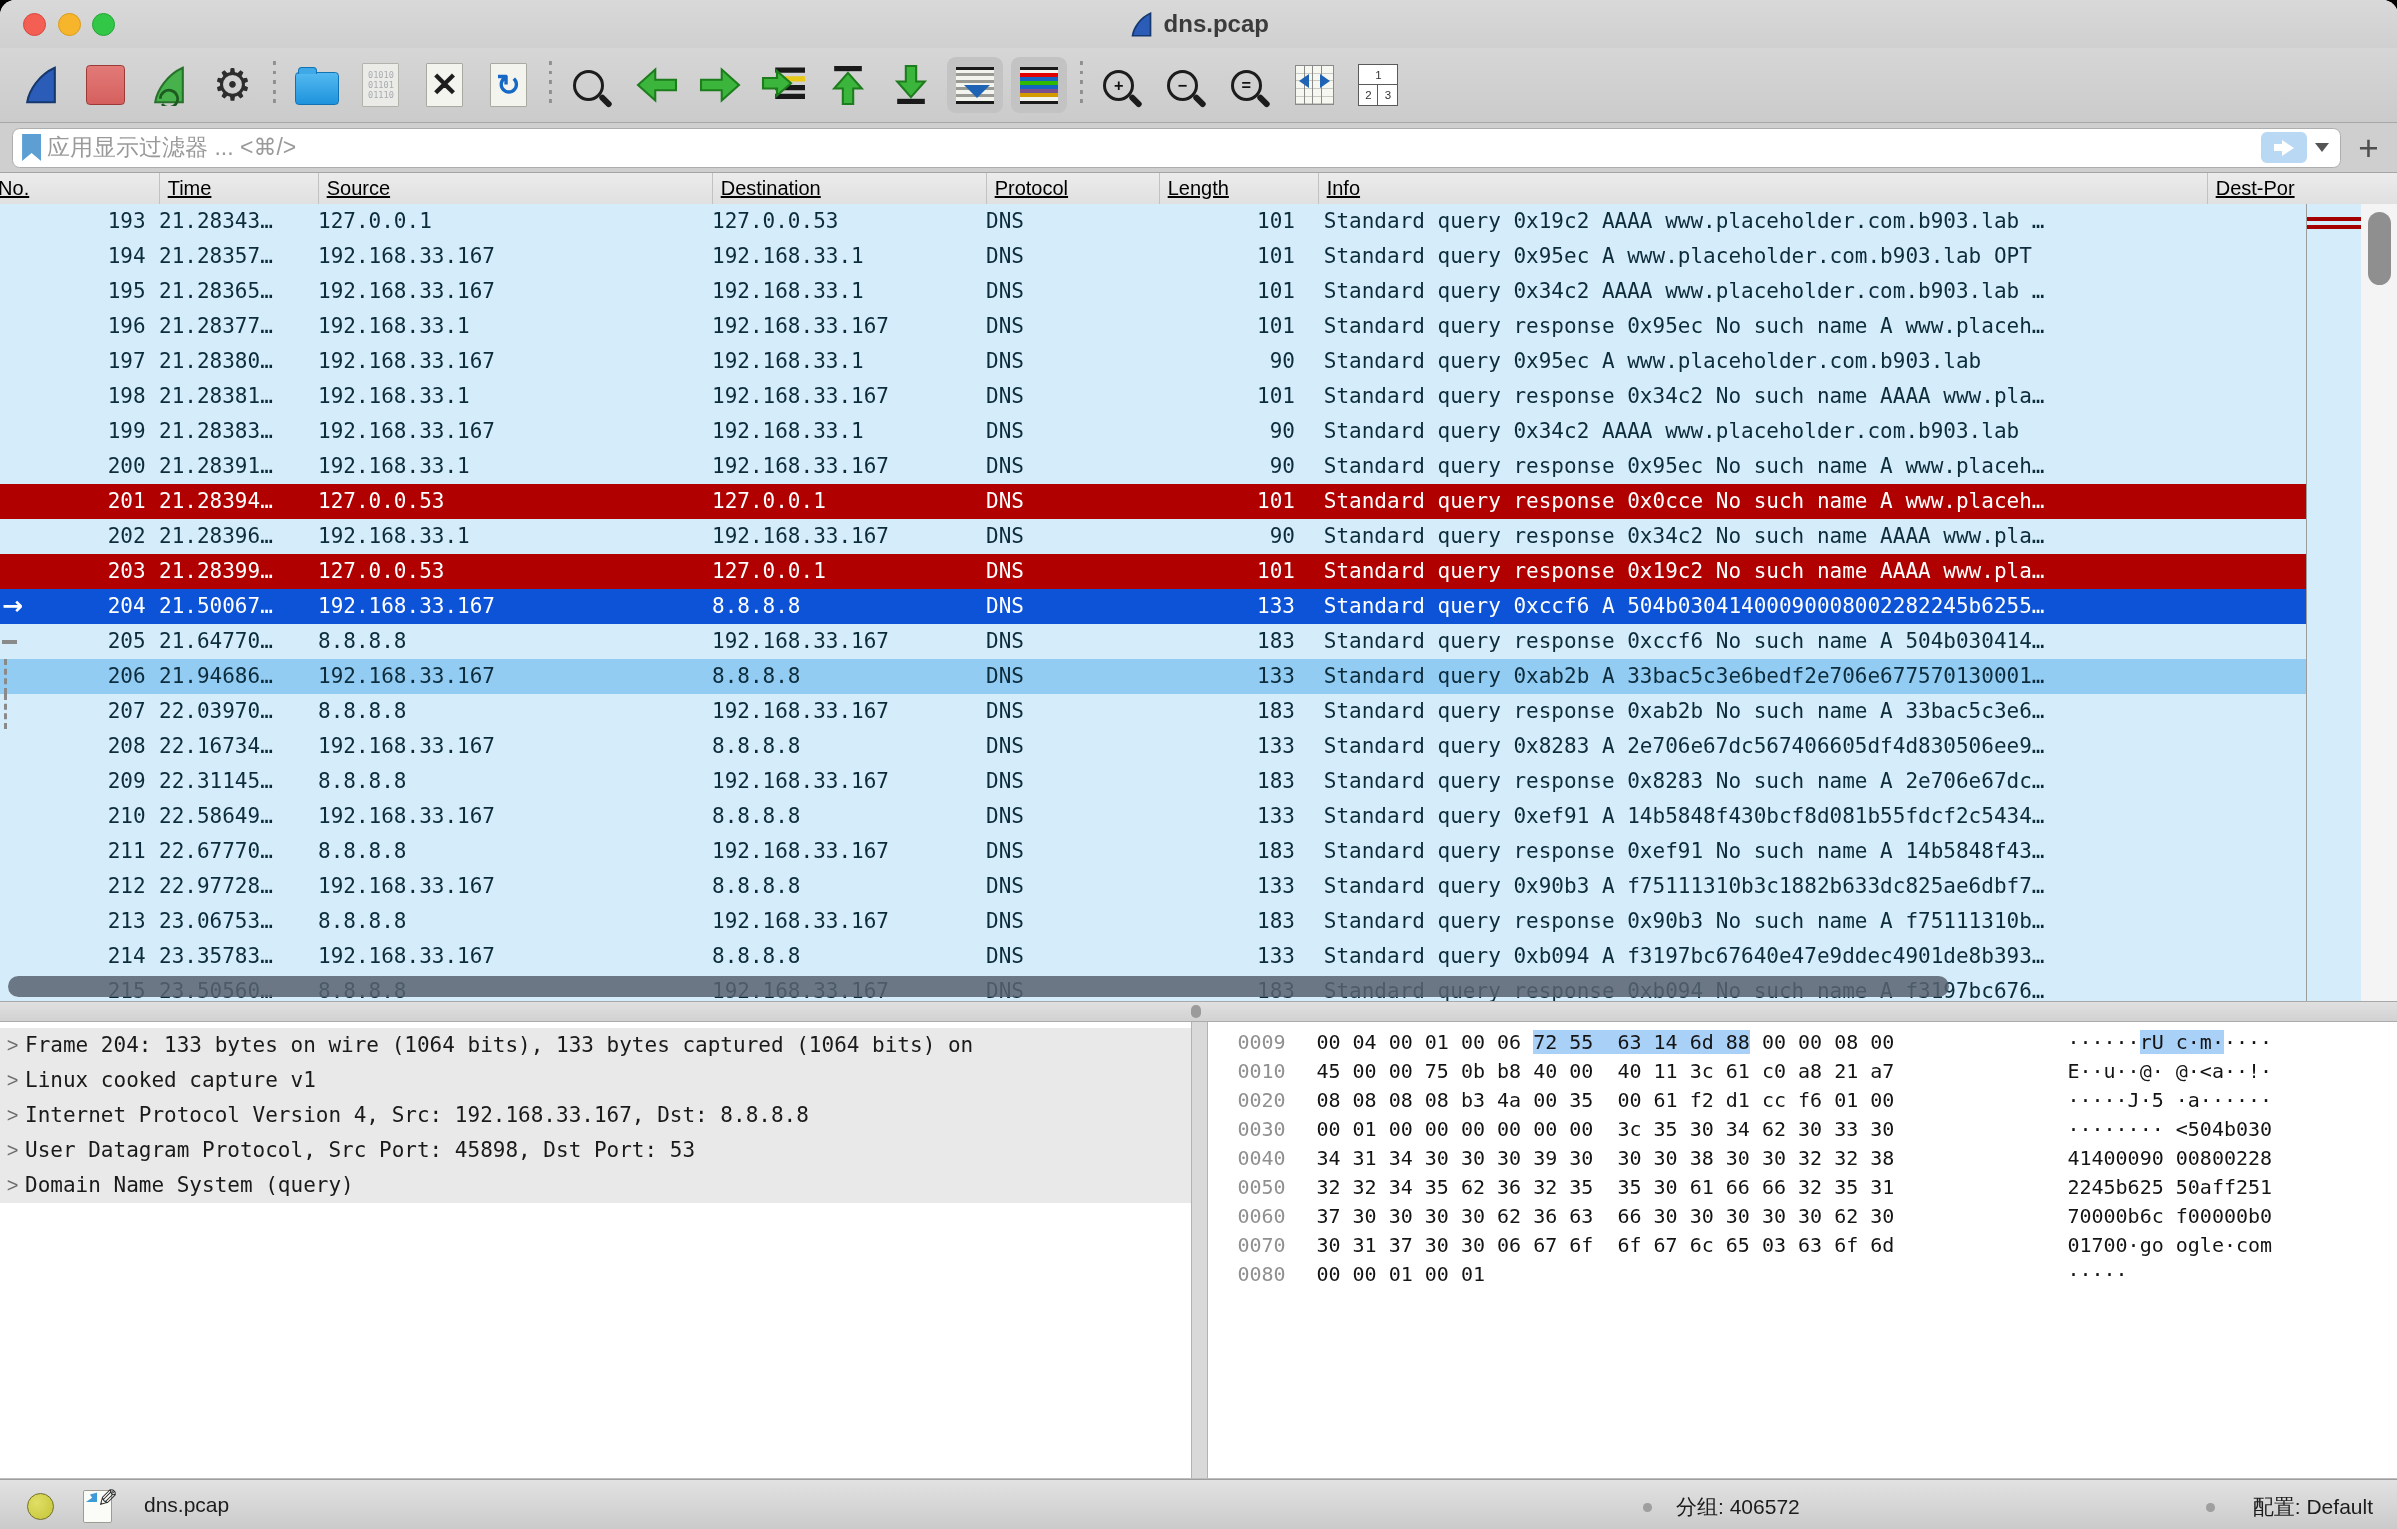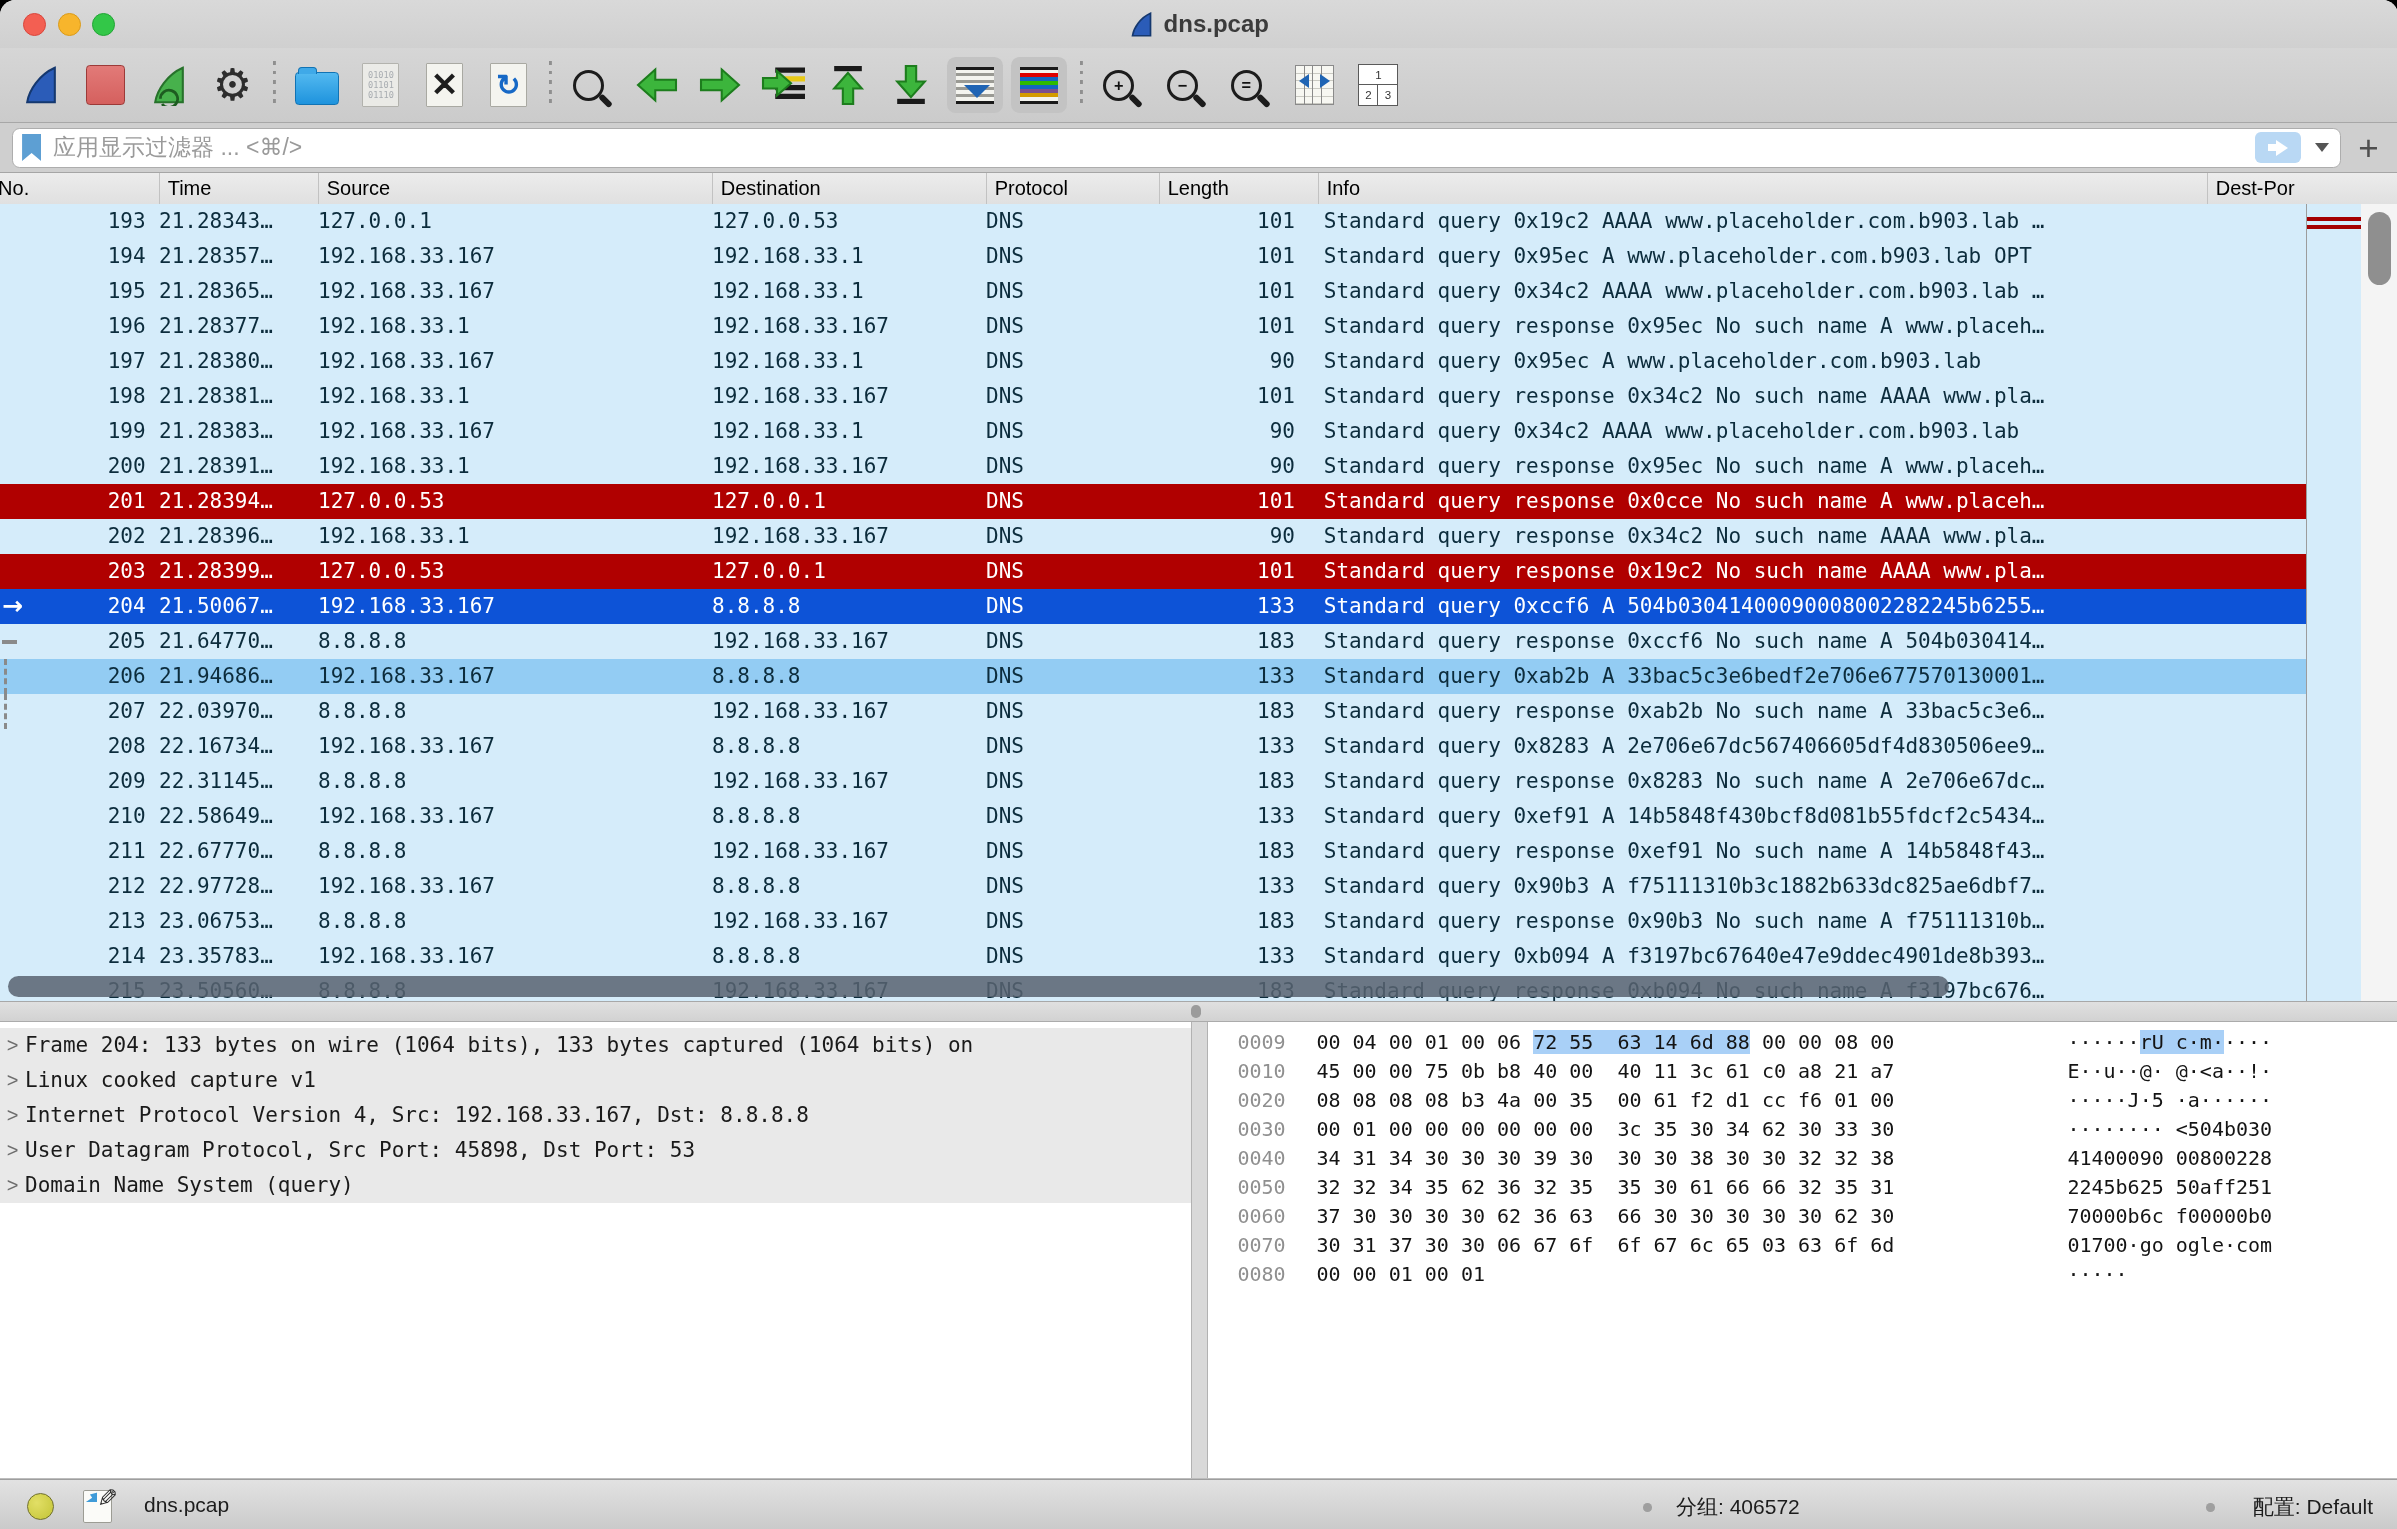"应用显示过滤器 ... <⌘/>" .filterfield { gap: 10px -> 4px }
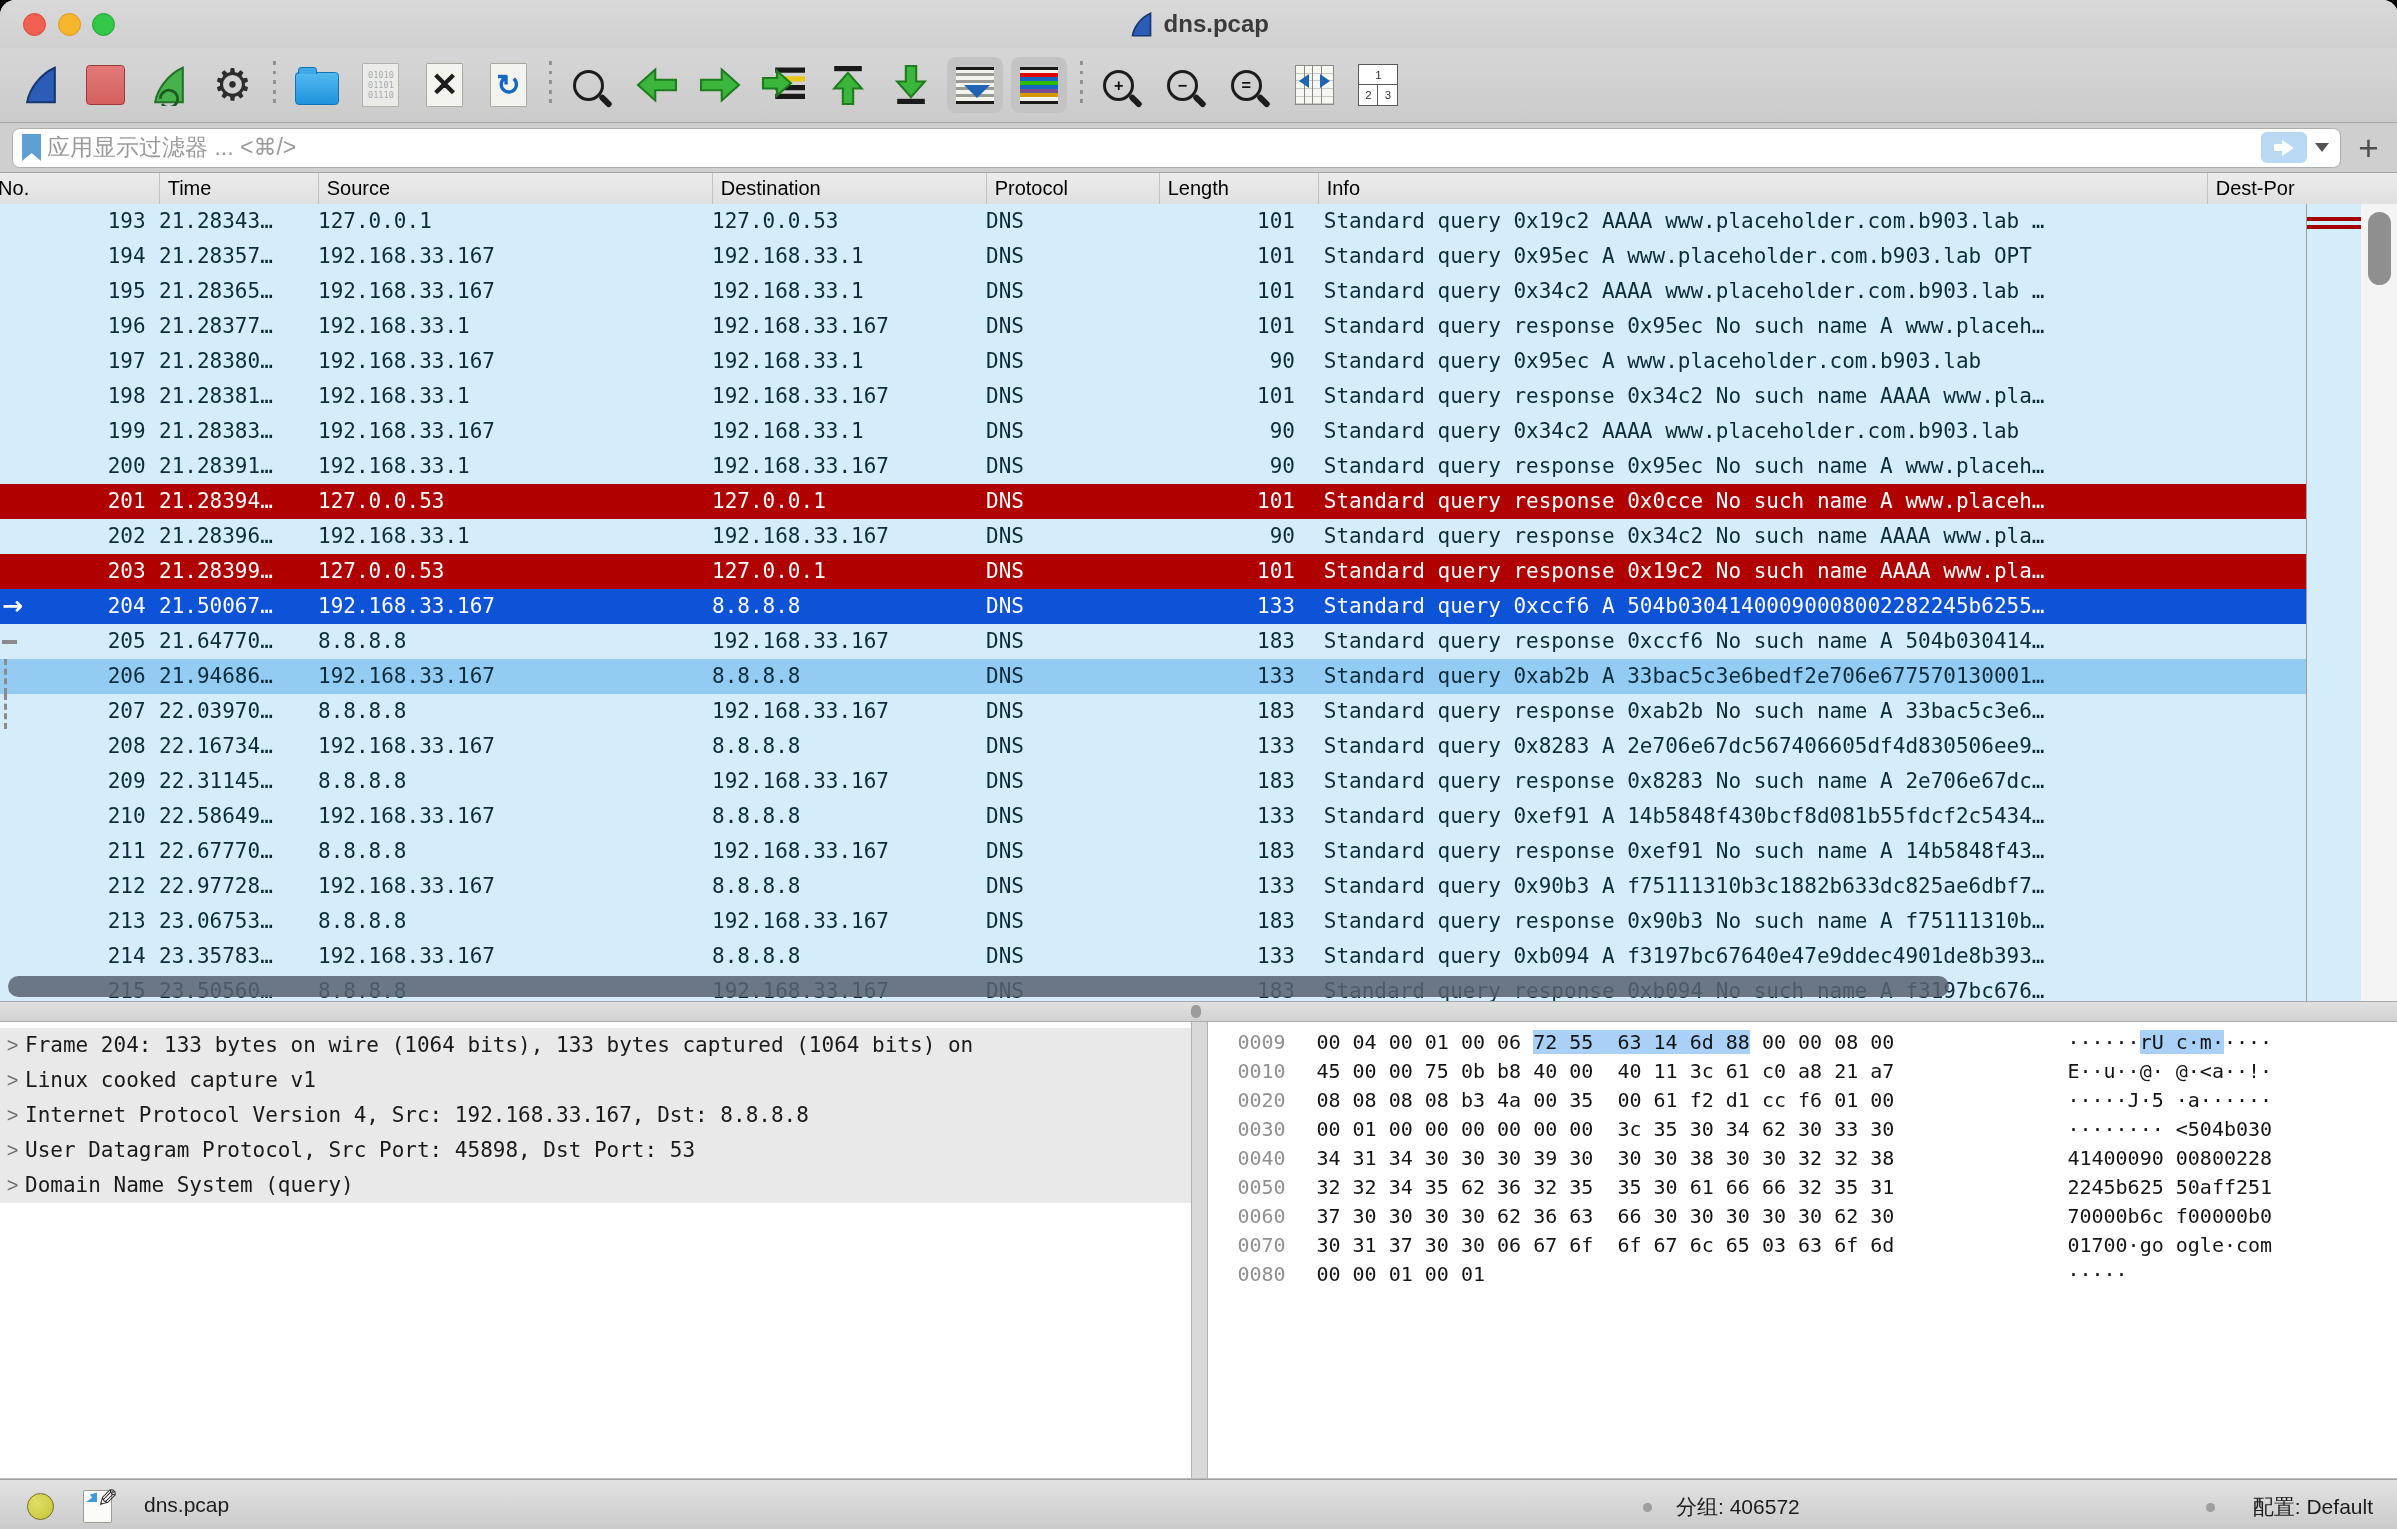"No." .plist { text-decoration: none -> underline }
